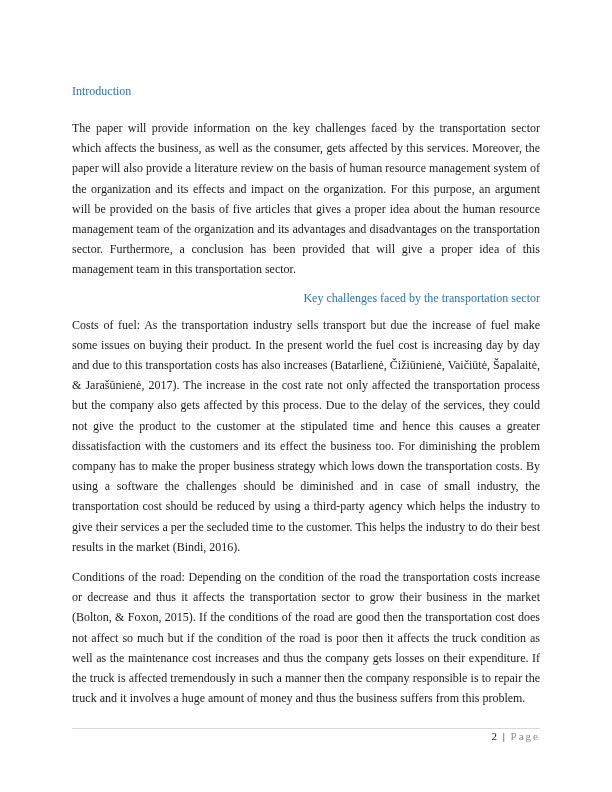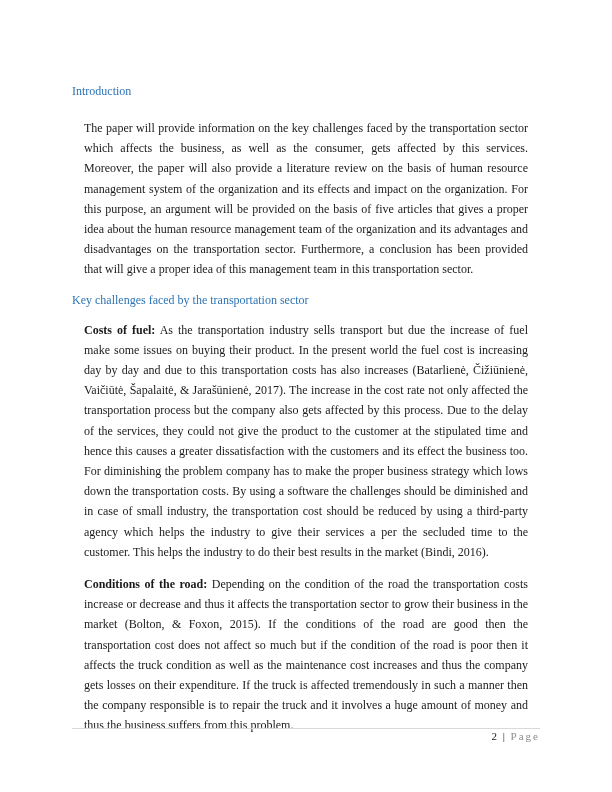"The paper will provide information" .para { margin: 12px -> 0 }
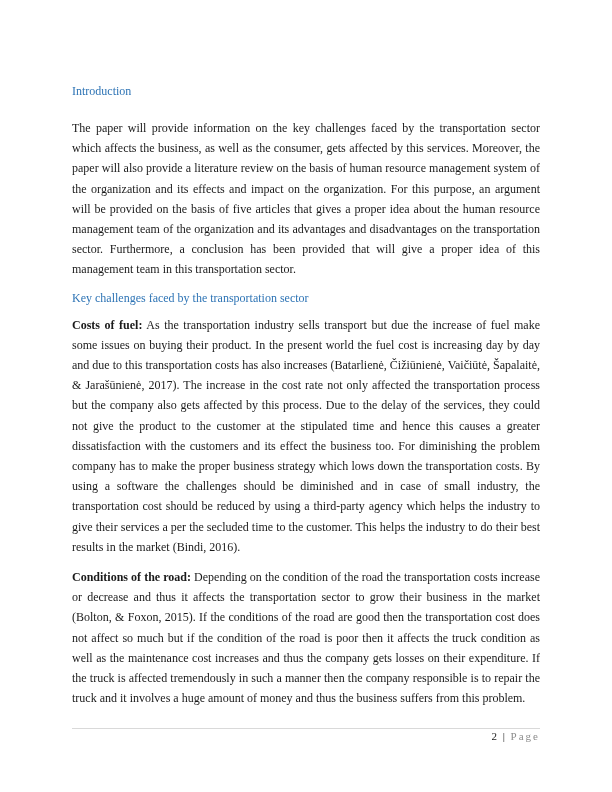"Key challenges faced by the" #key-heading { text-align: none -> right }
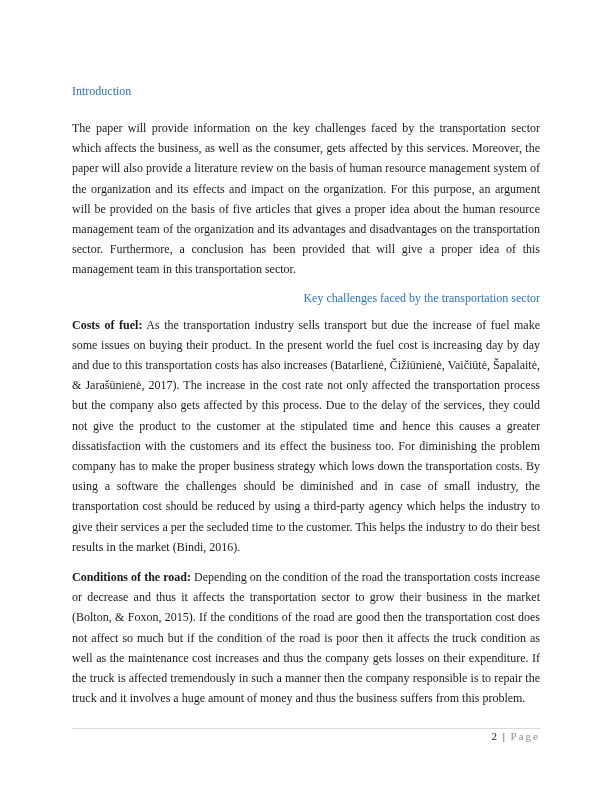"Costs of fuel:" .para b { font-weight: bold -> normal }
